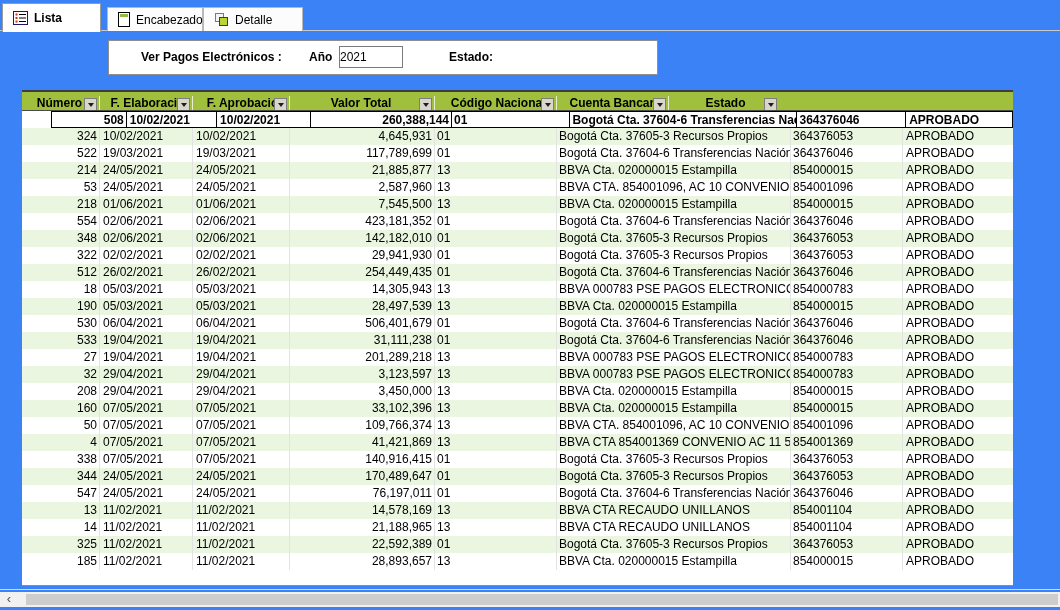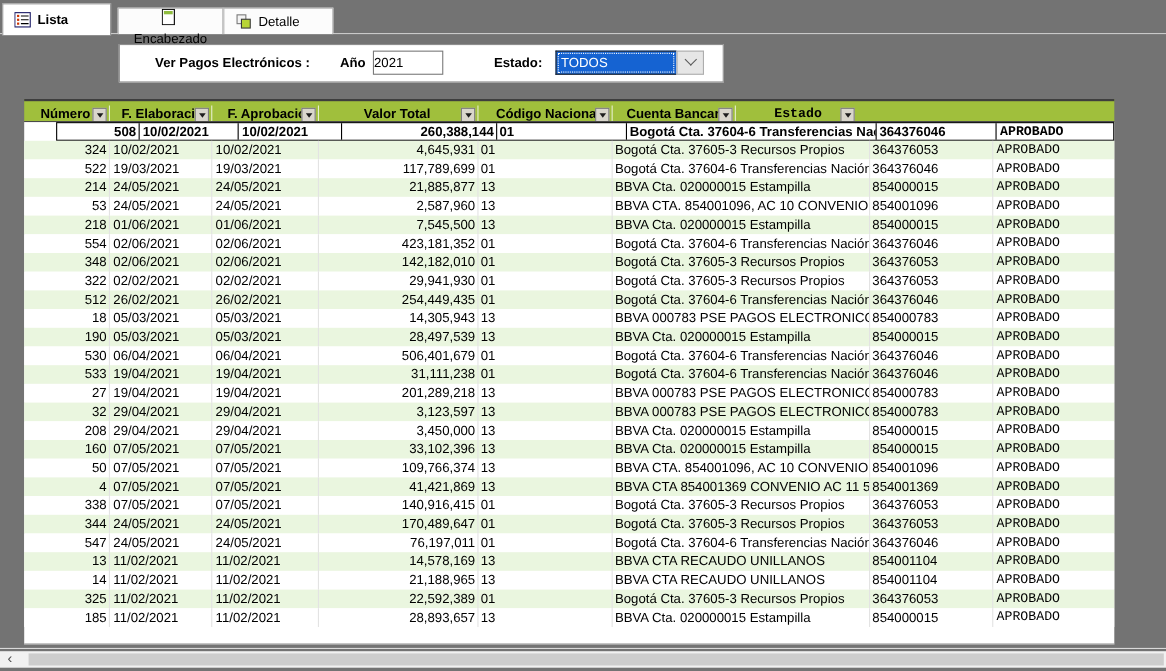"Lista" #screen { background: #737373 -> #3b82f6 }
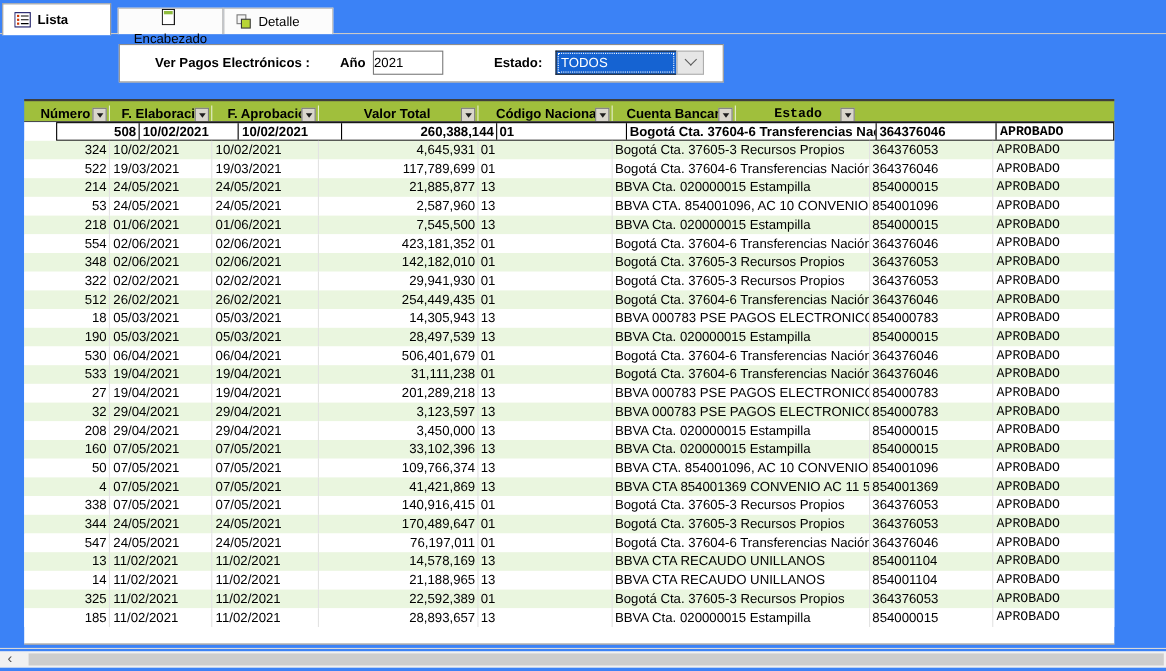"Encabezado" .tab-encabezado { flex-direction: column -> none }
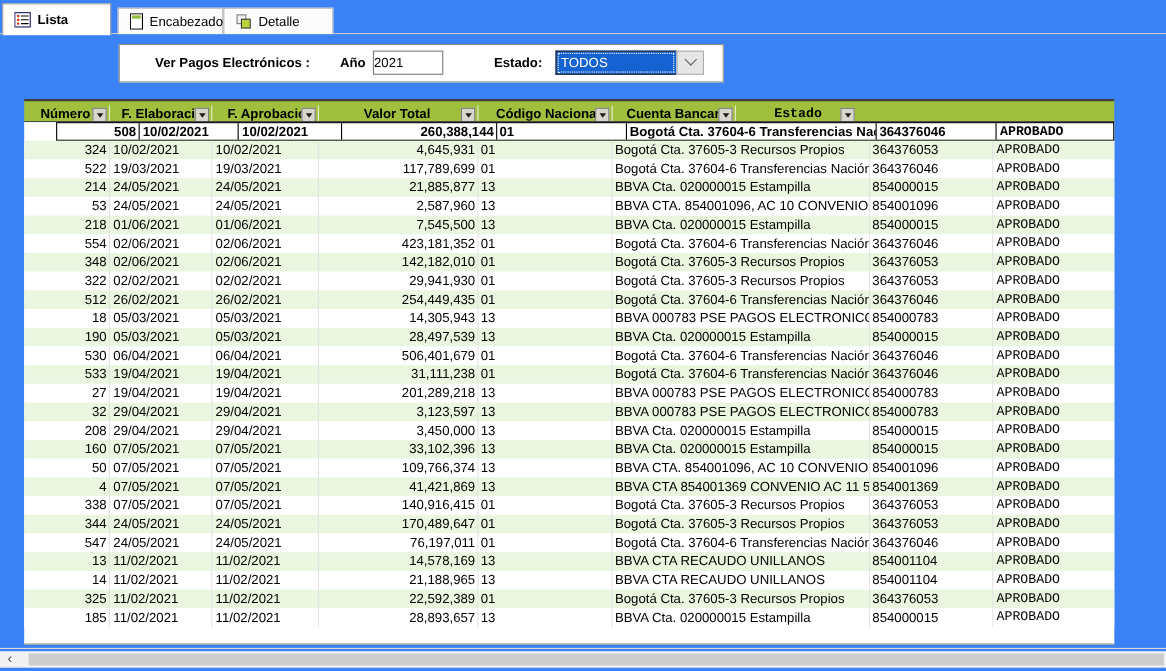"TODOS" div.combo { html: <div> <div>TODOS</div> <div> <span></span> </div> </div> -> none }
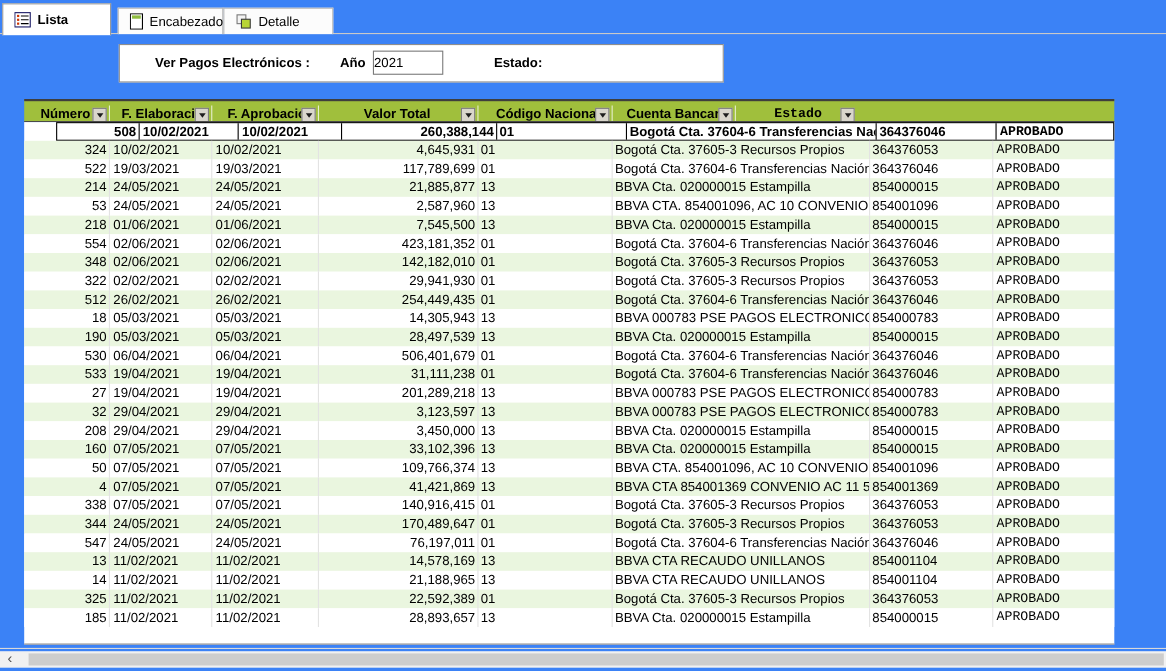"Estado" .col7 { font-family: Liberation Mono, monospace -> none }
